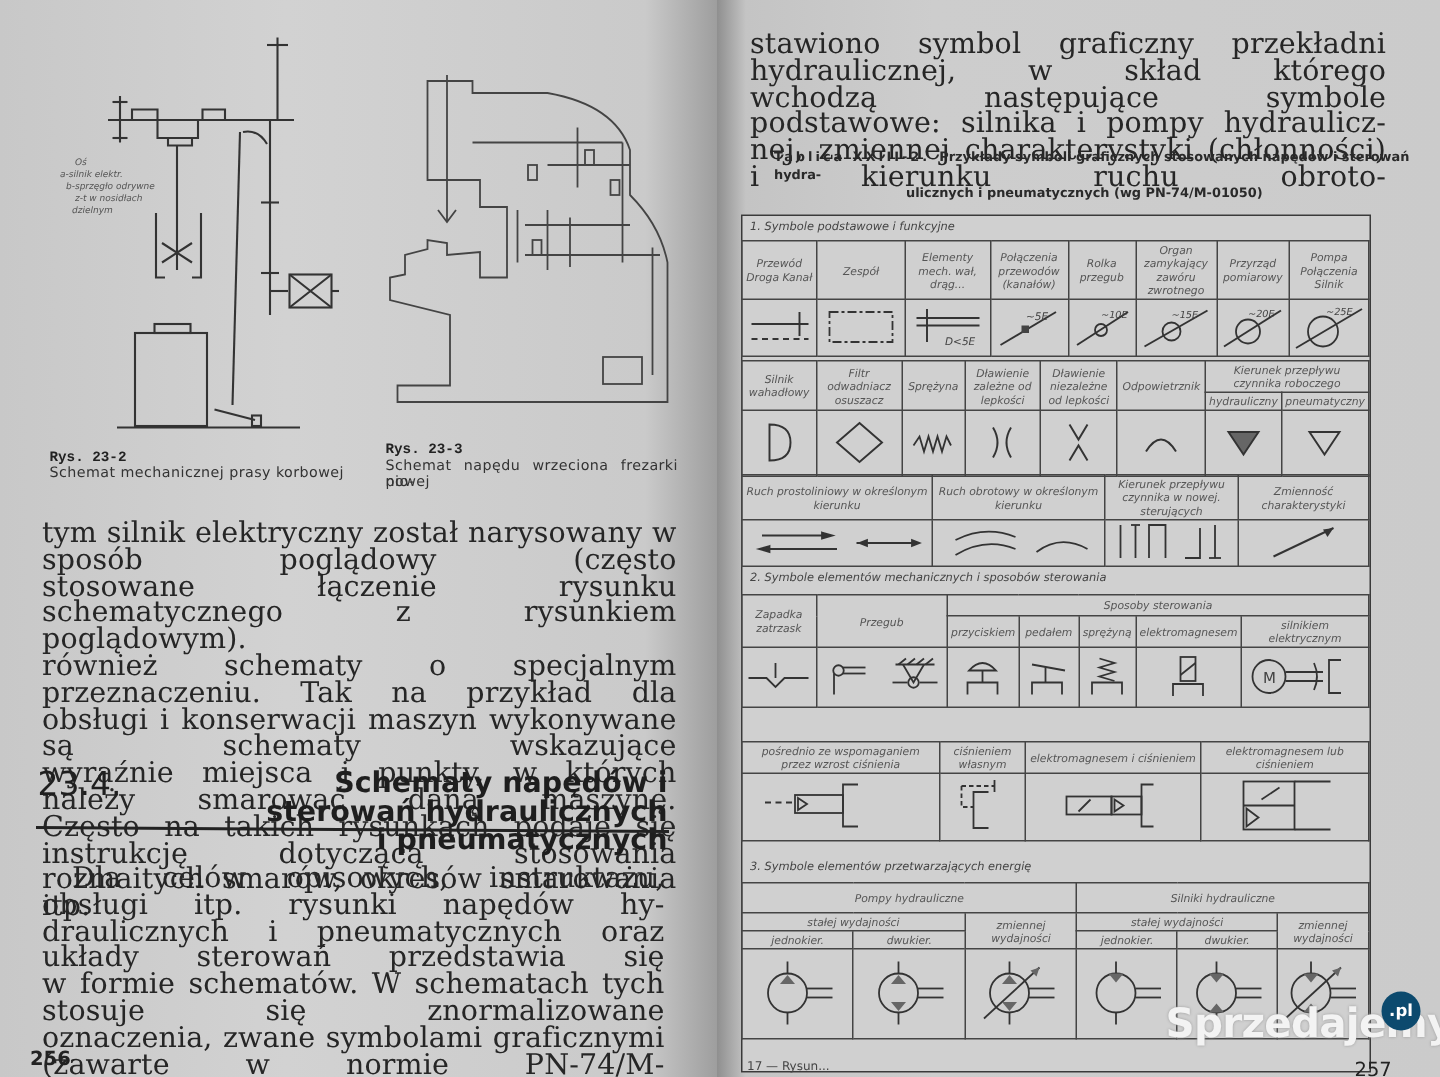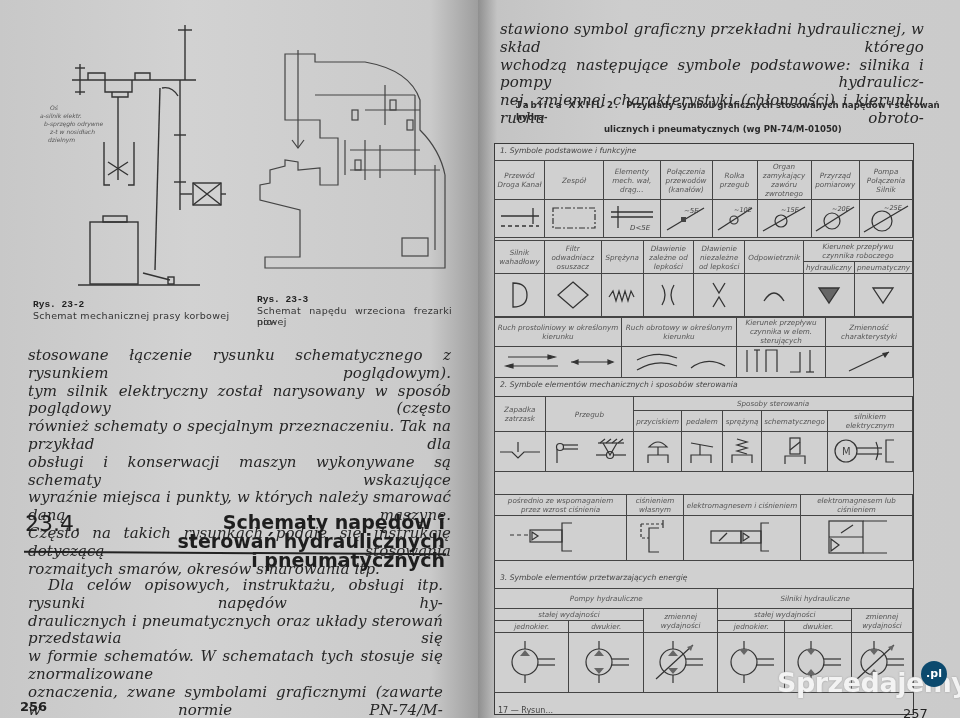"stawiono symbol graficzny przekładni" .body-text { font-size: 15px -> 19px; font-style: italic -> none }
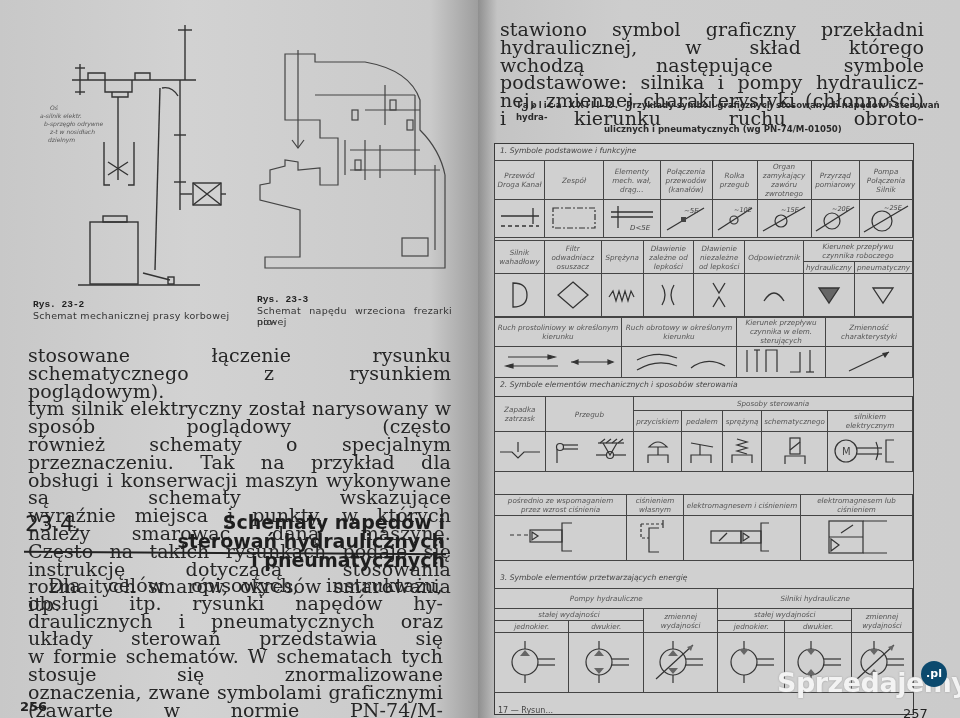"Kierunek przepływu czynnika w elem." td { text: elem -> nowej }
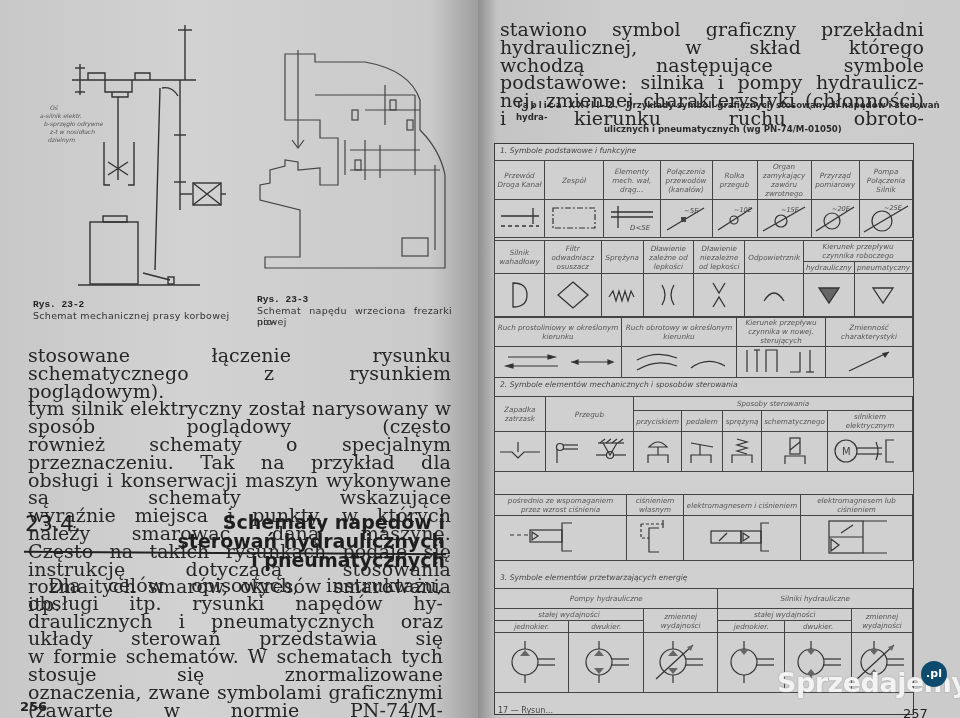"stosowane łączenie rysunku" p { order: before "tym silnik elektryczny został narysowany" -> after "tym silnik elektryczny został narysowany" }
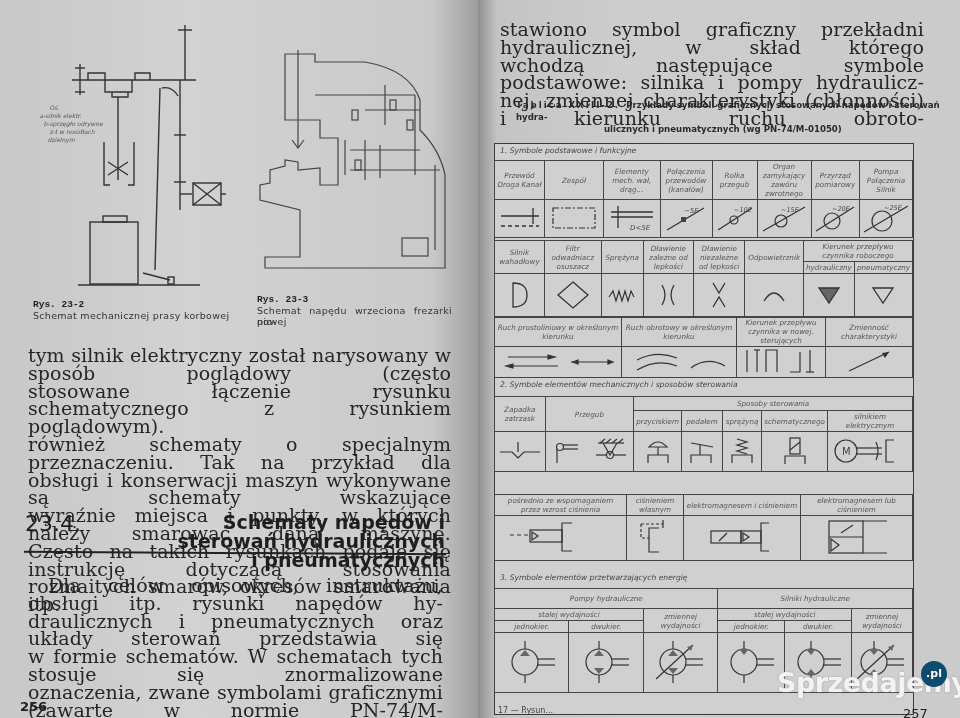"schematycznego" td { text: schematycznego -> elektromagnesem }
